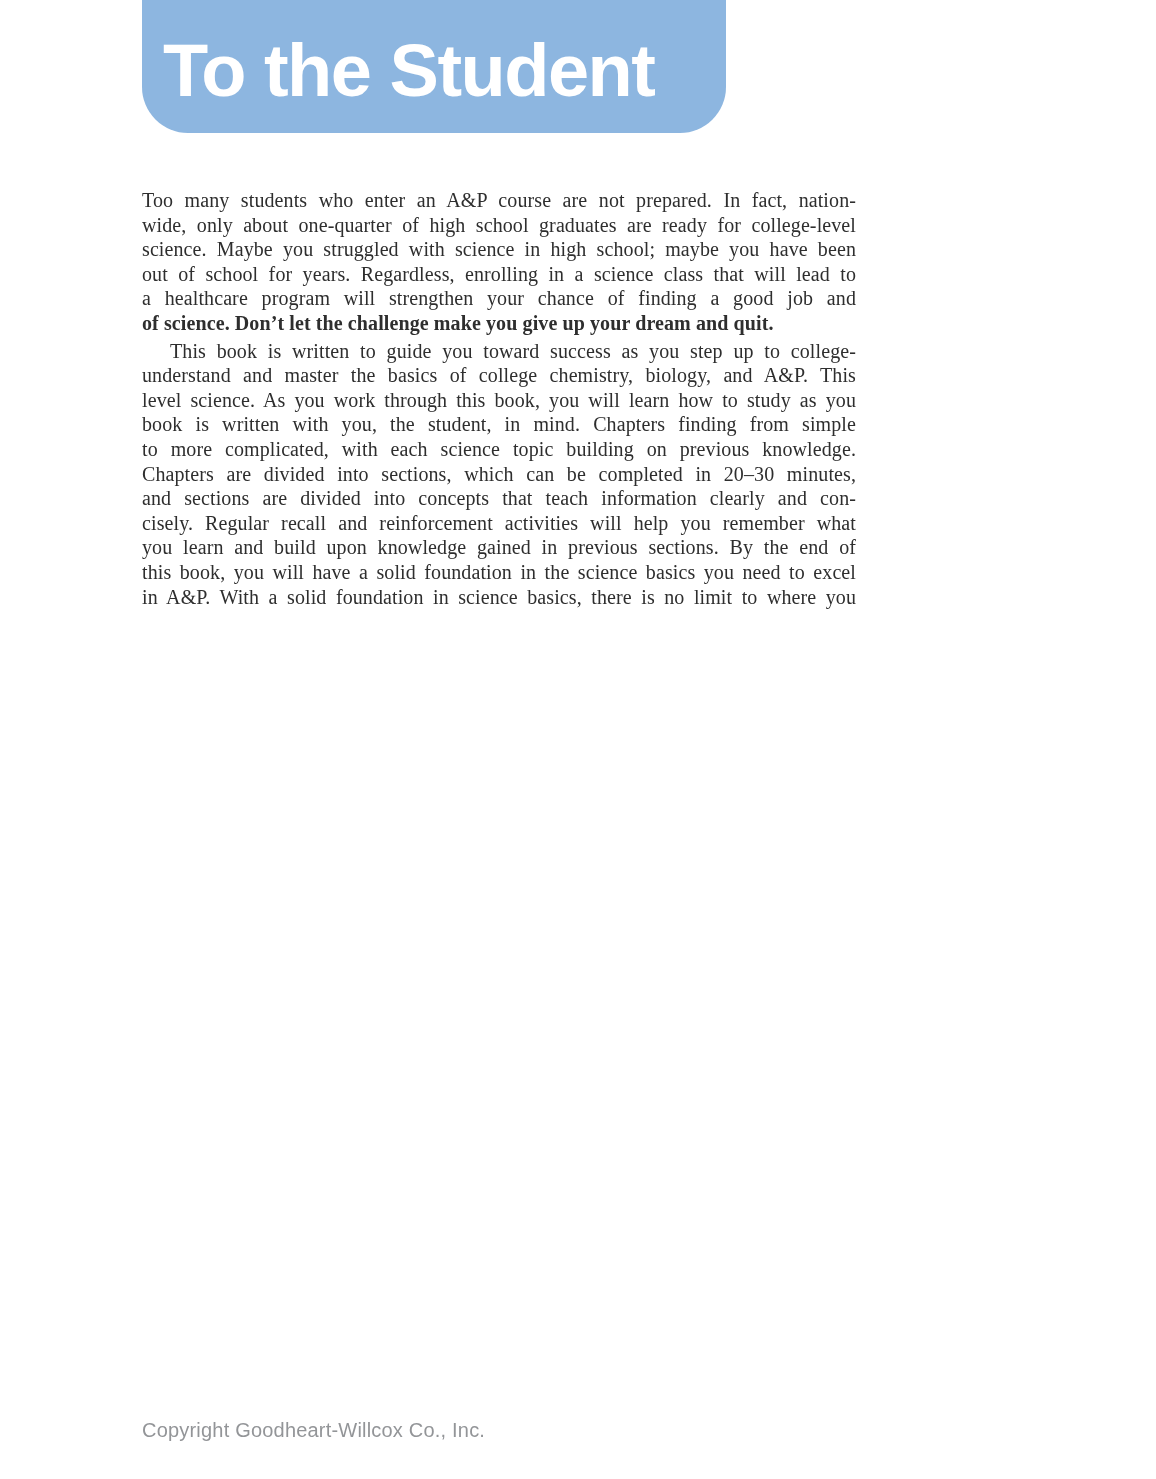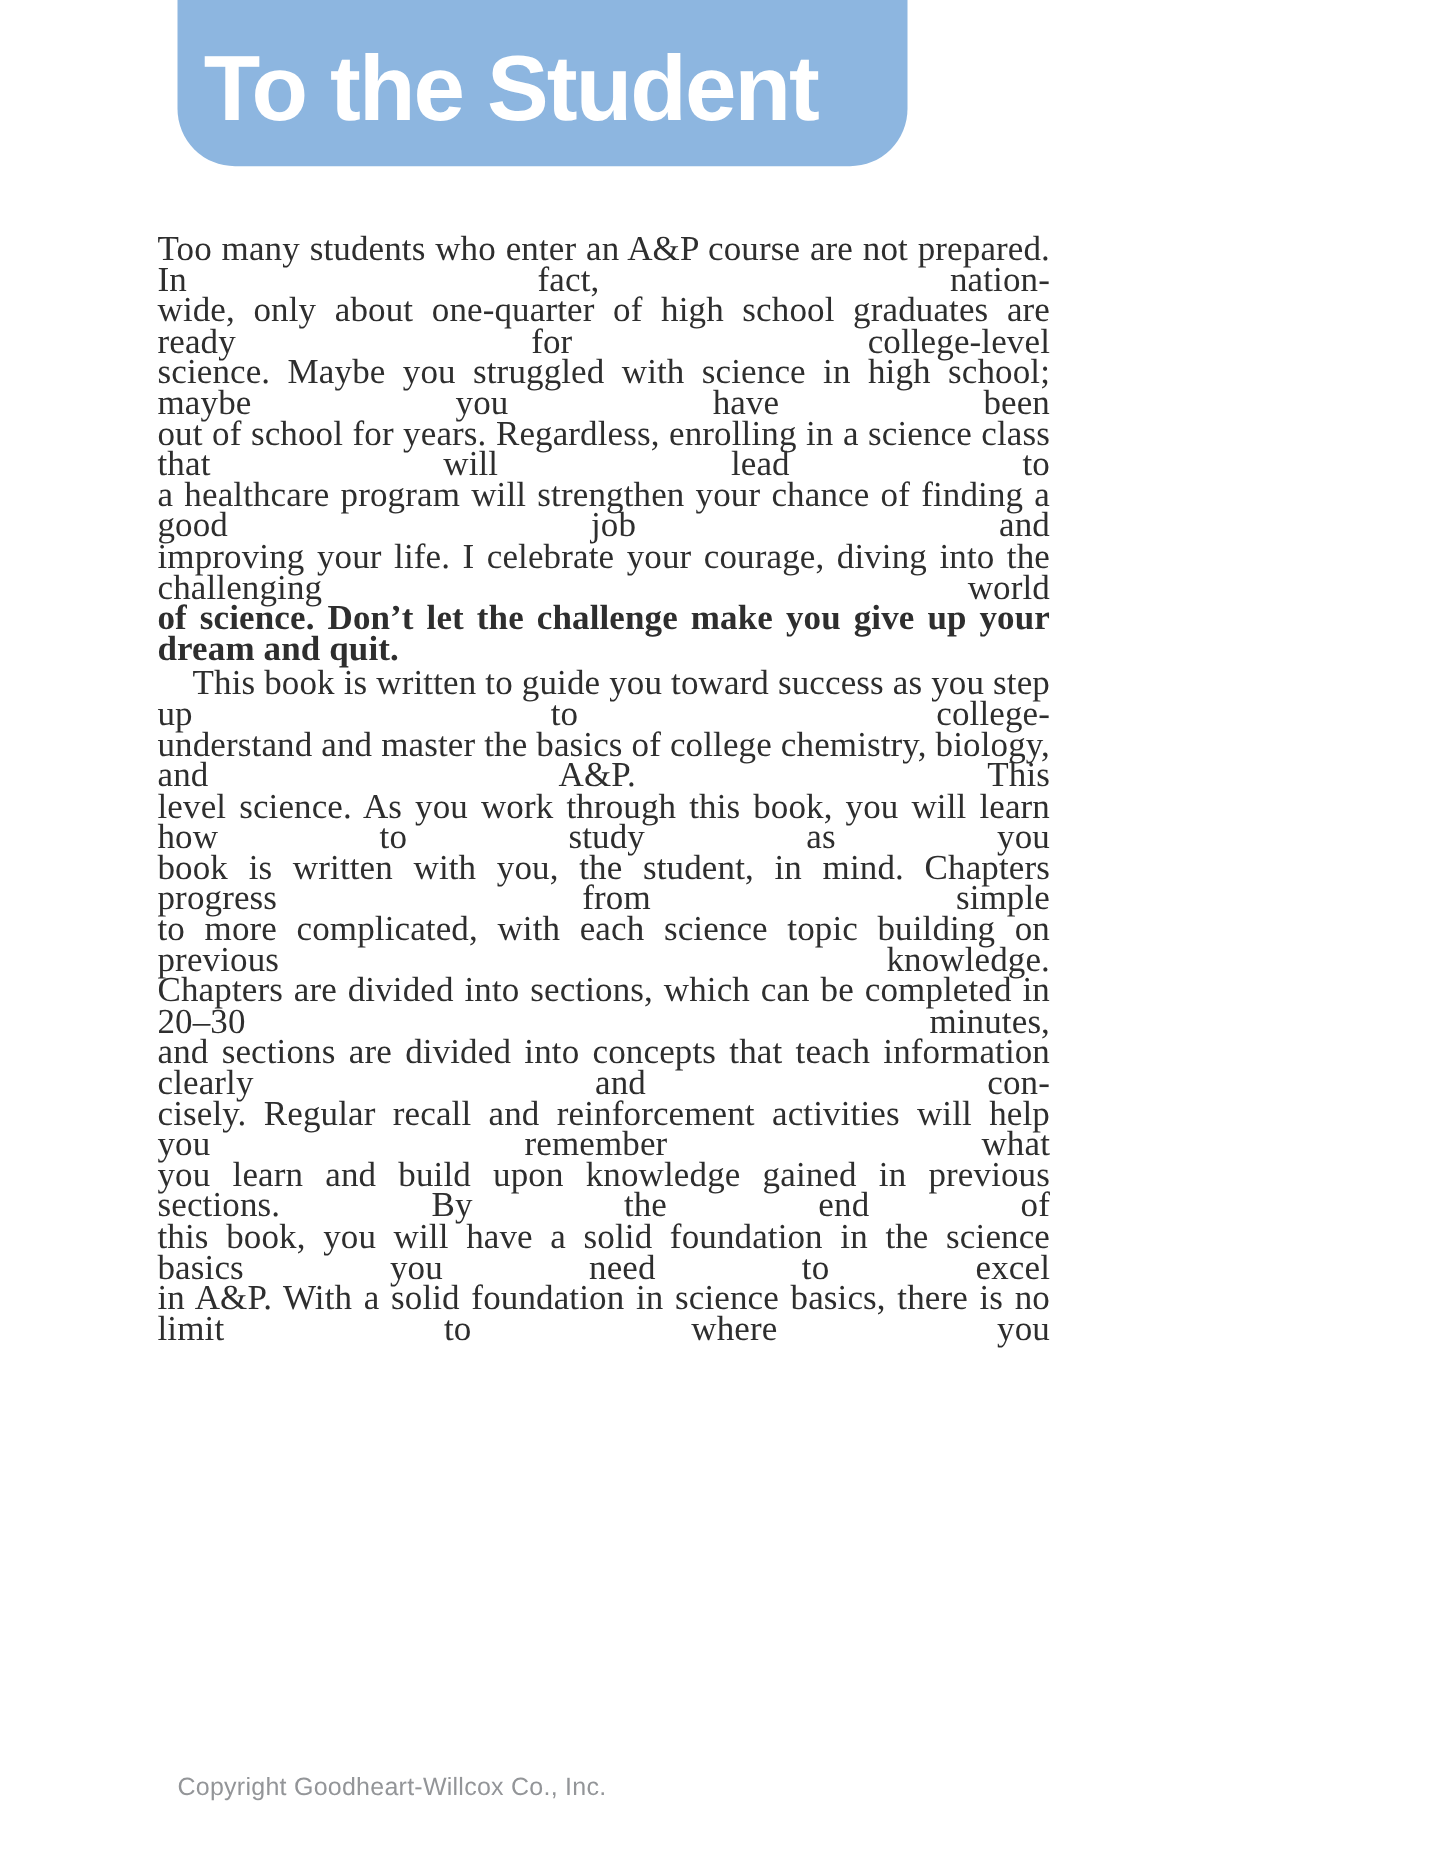"Too many students who enter" .body-text { font-size: 28px -> 20px; left: 126px -> 142px }
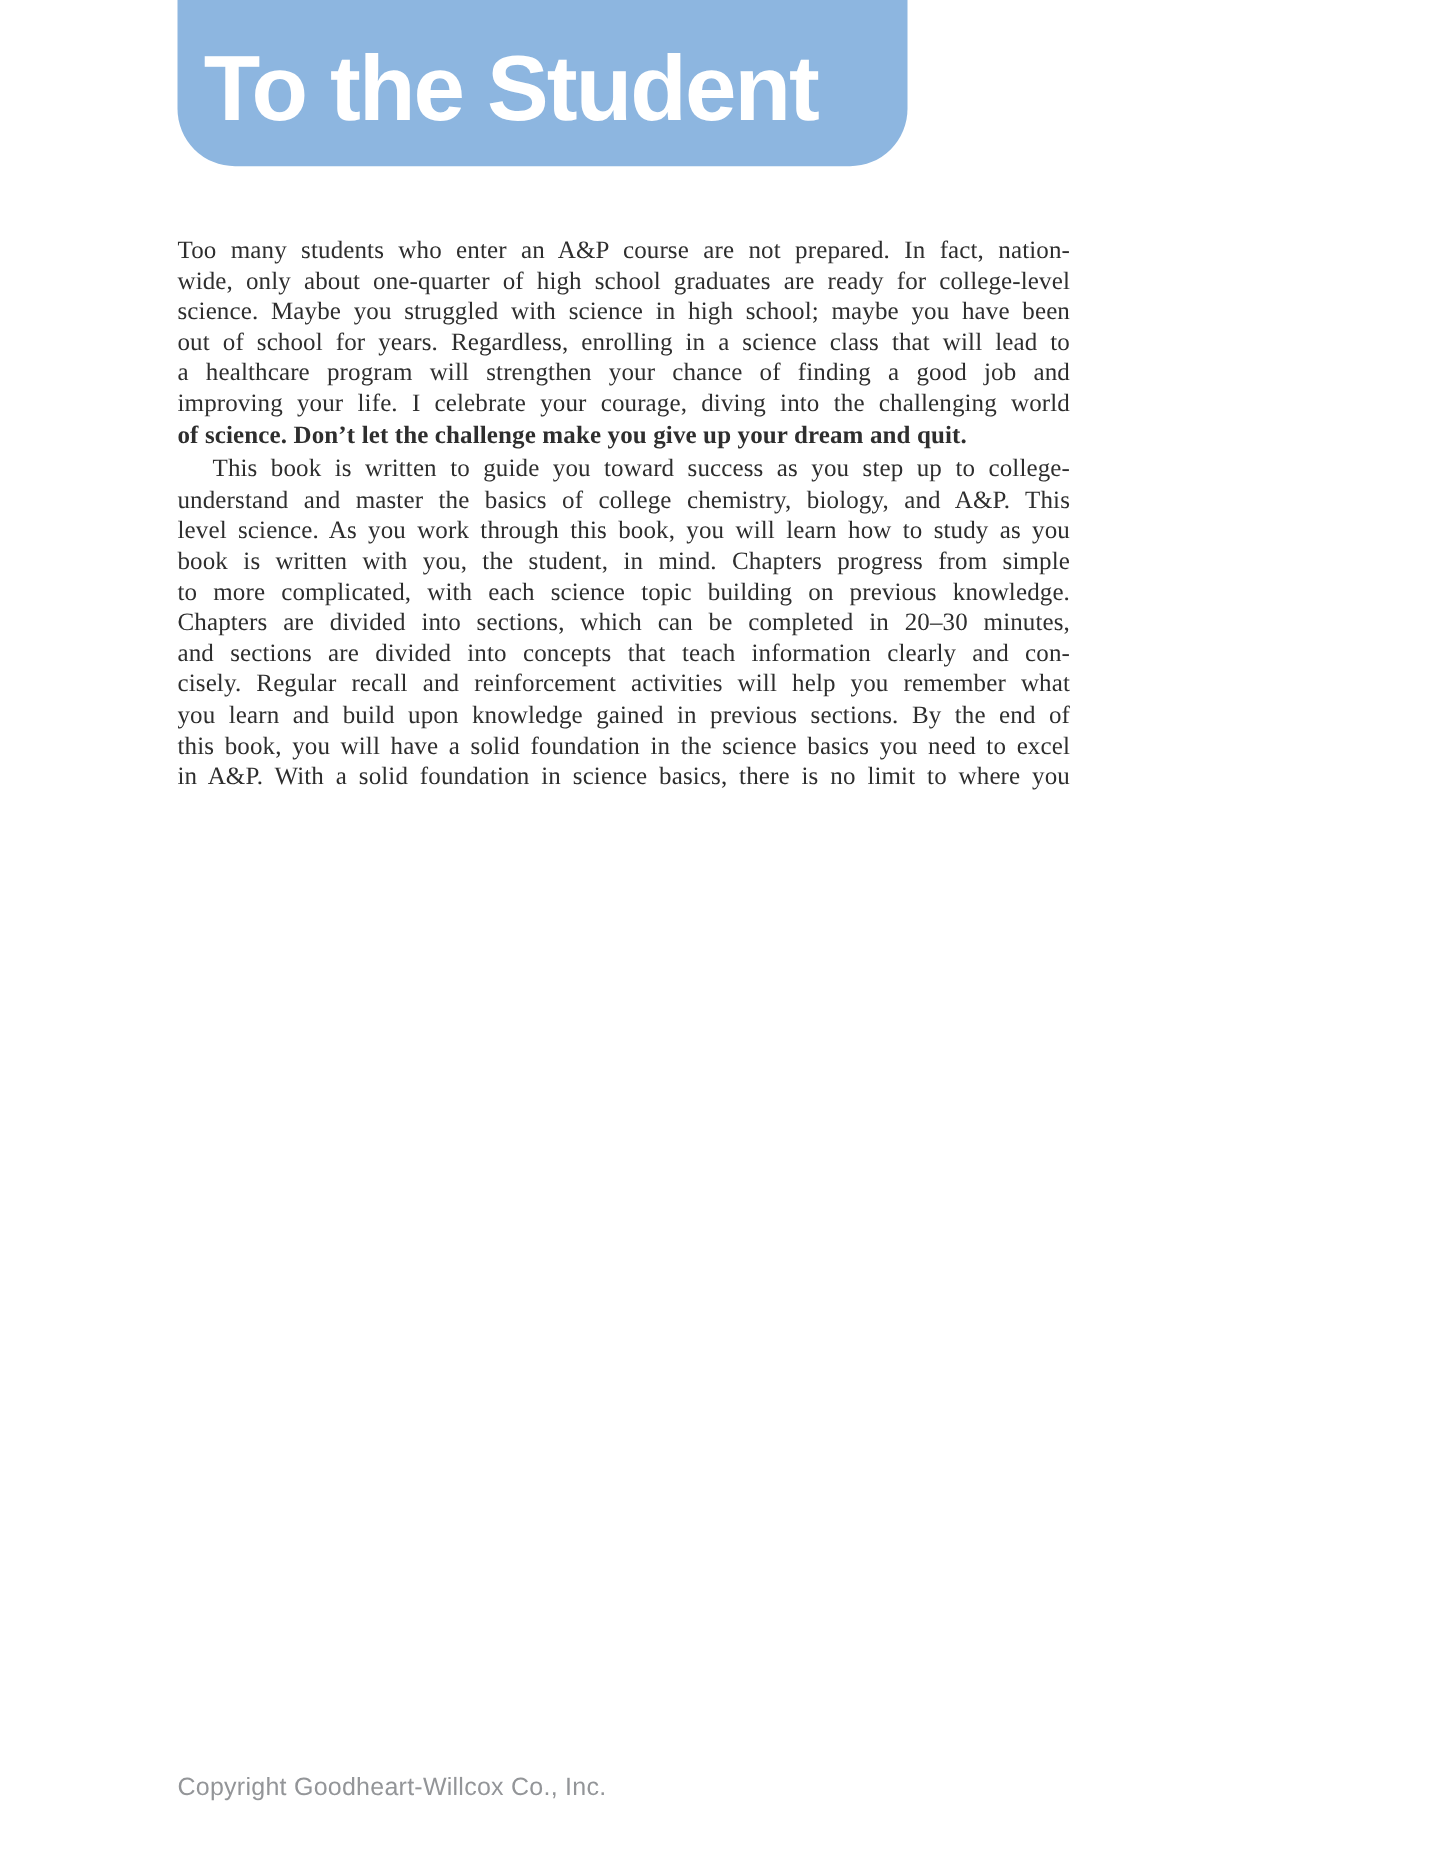"improving your life. I celebrate" span.line { html: <span>improving your life. I celebrate your courage, diving into the challenging world</span> -> none }
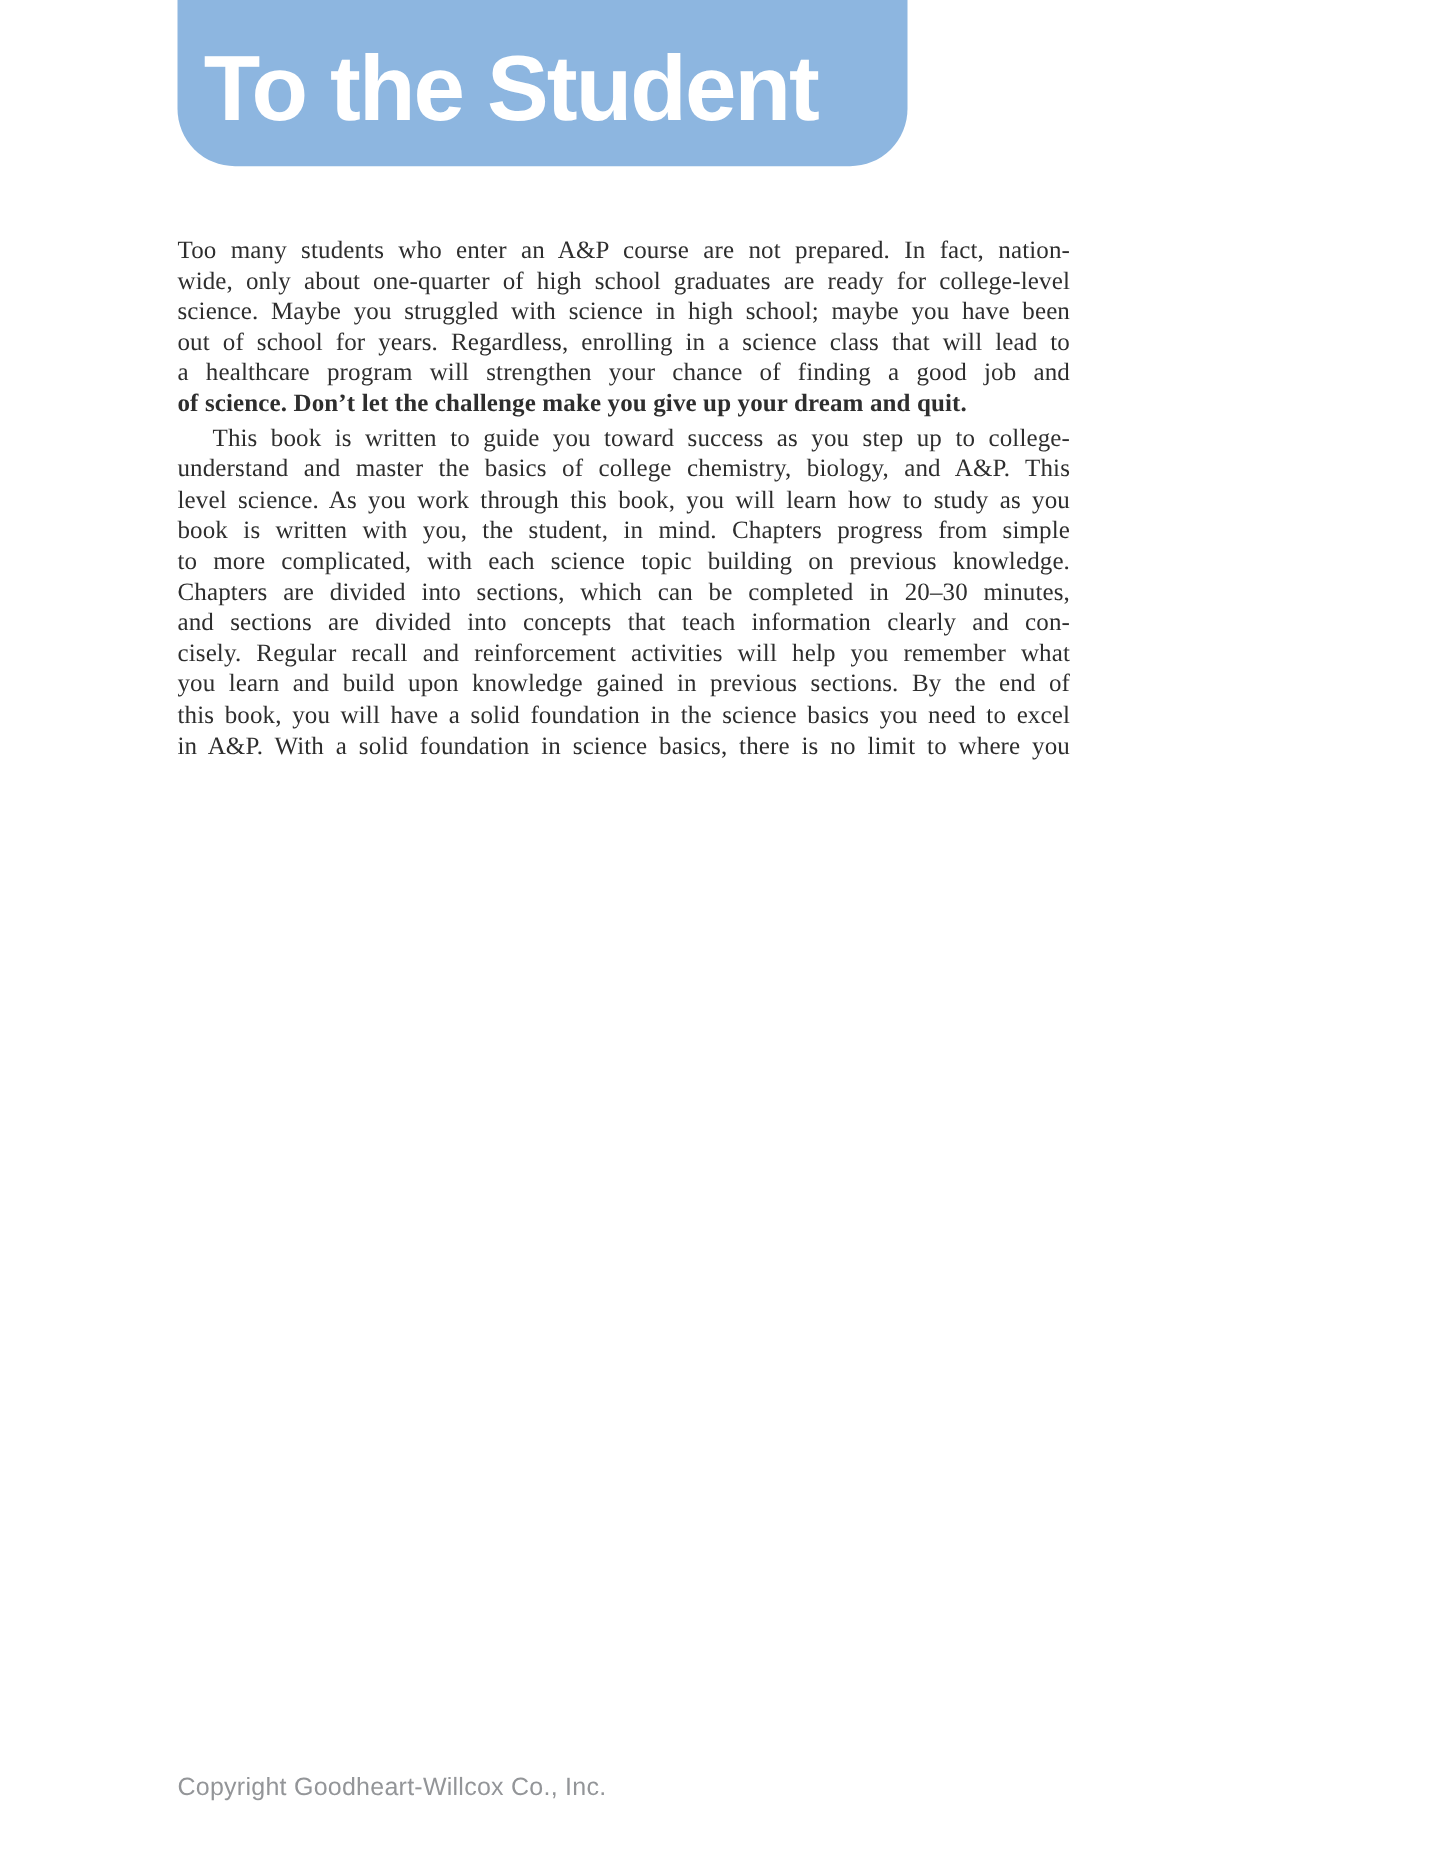"book is written with you," span.line { text: progress -> finding }
